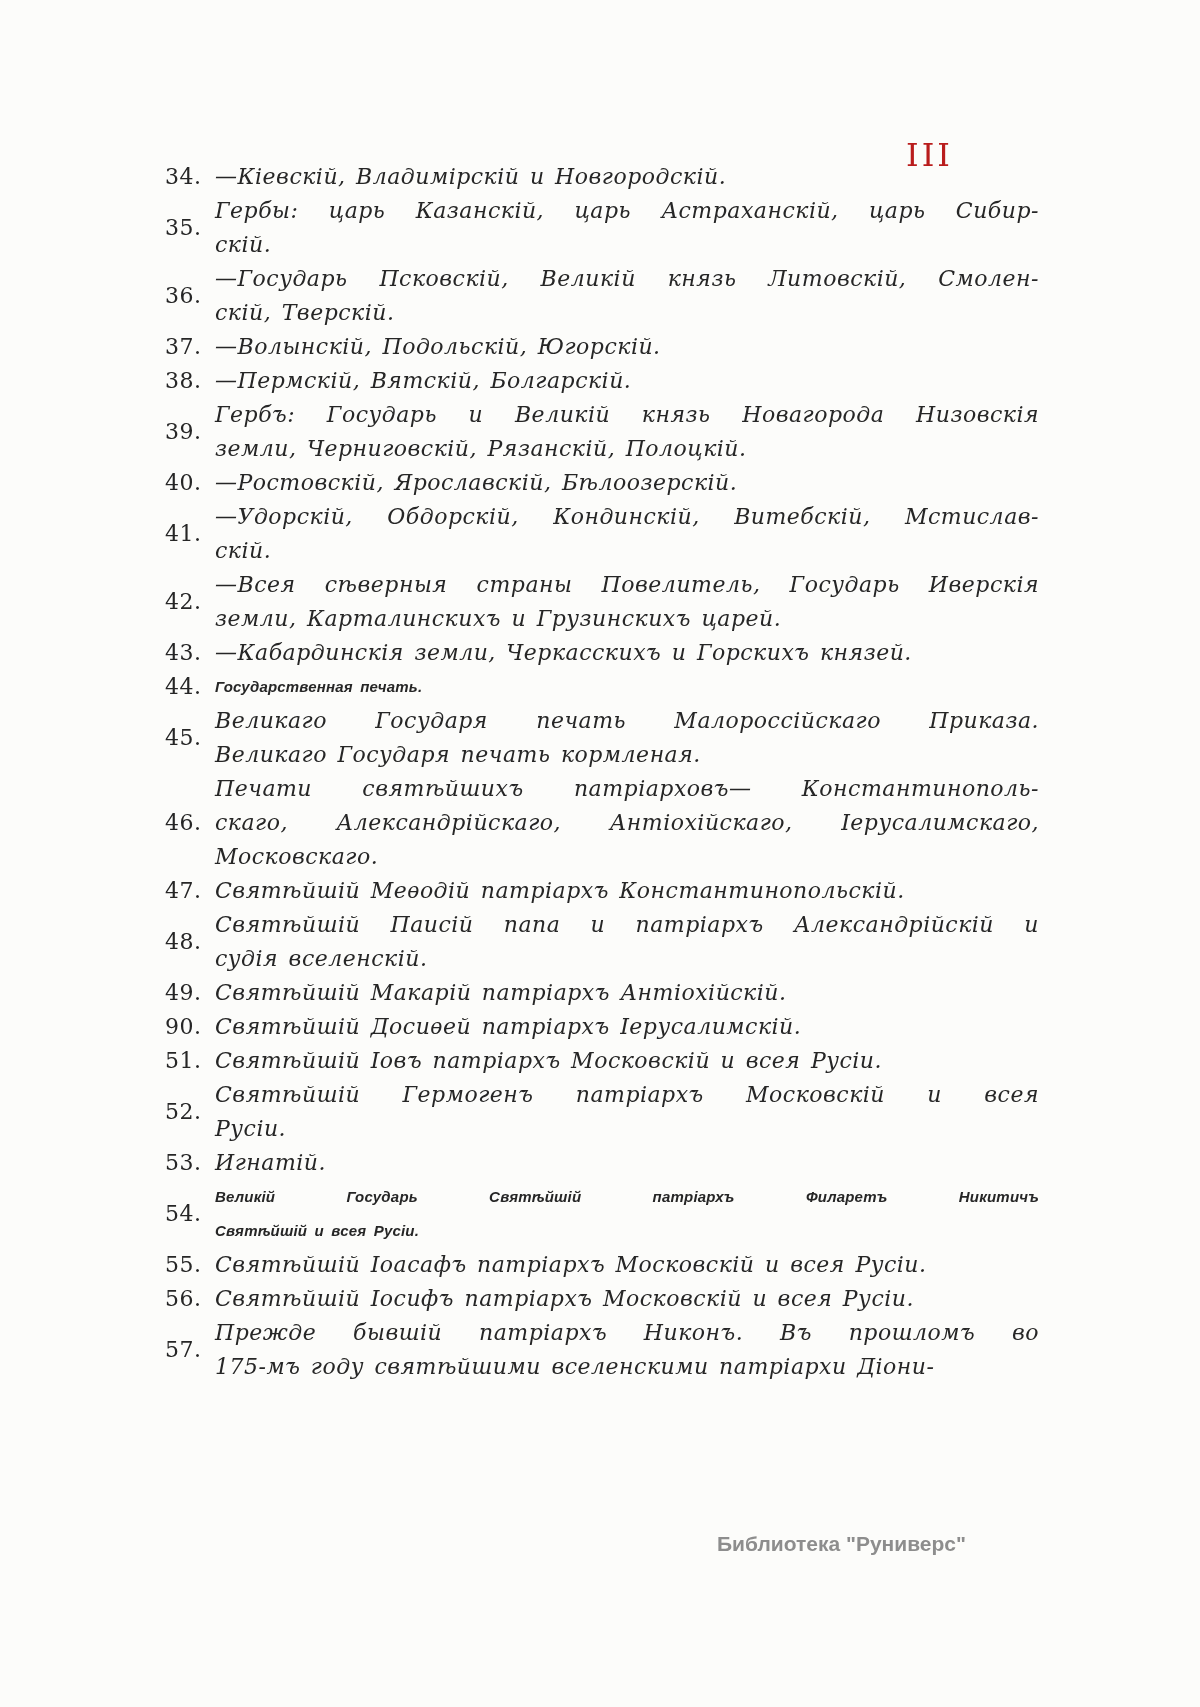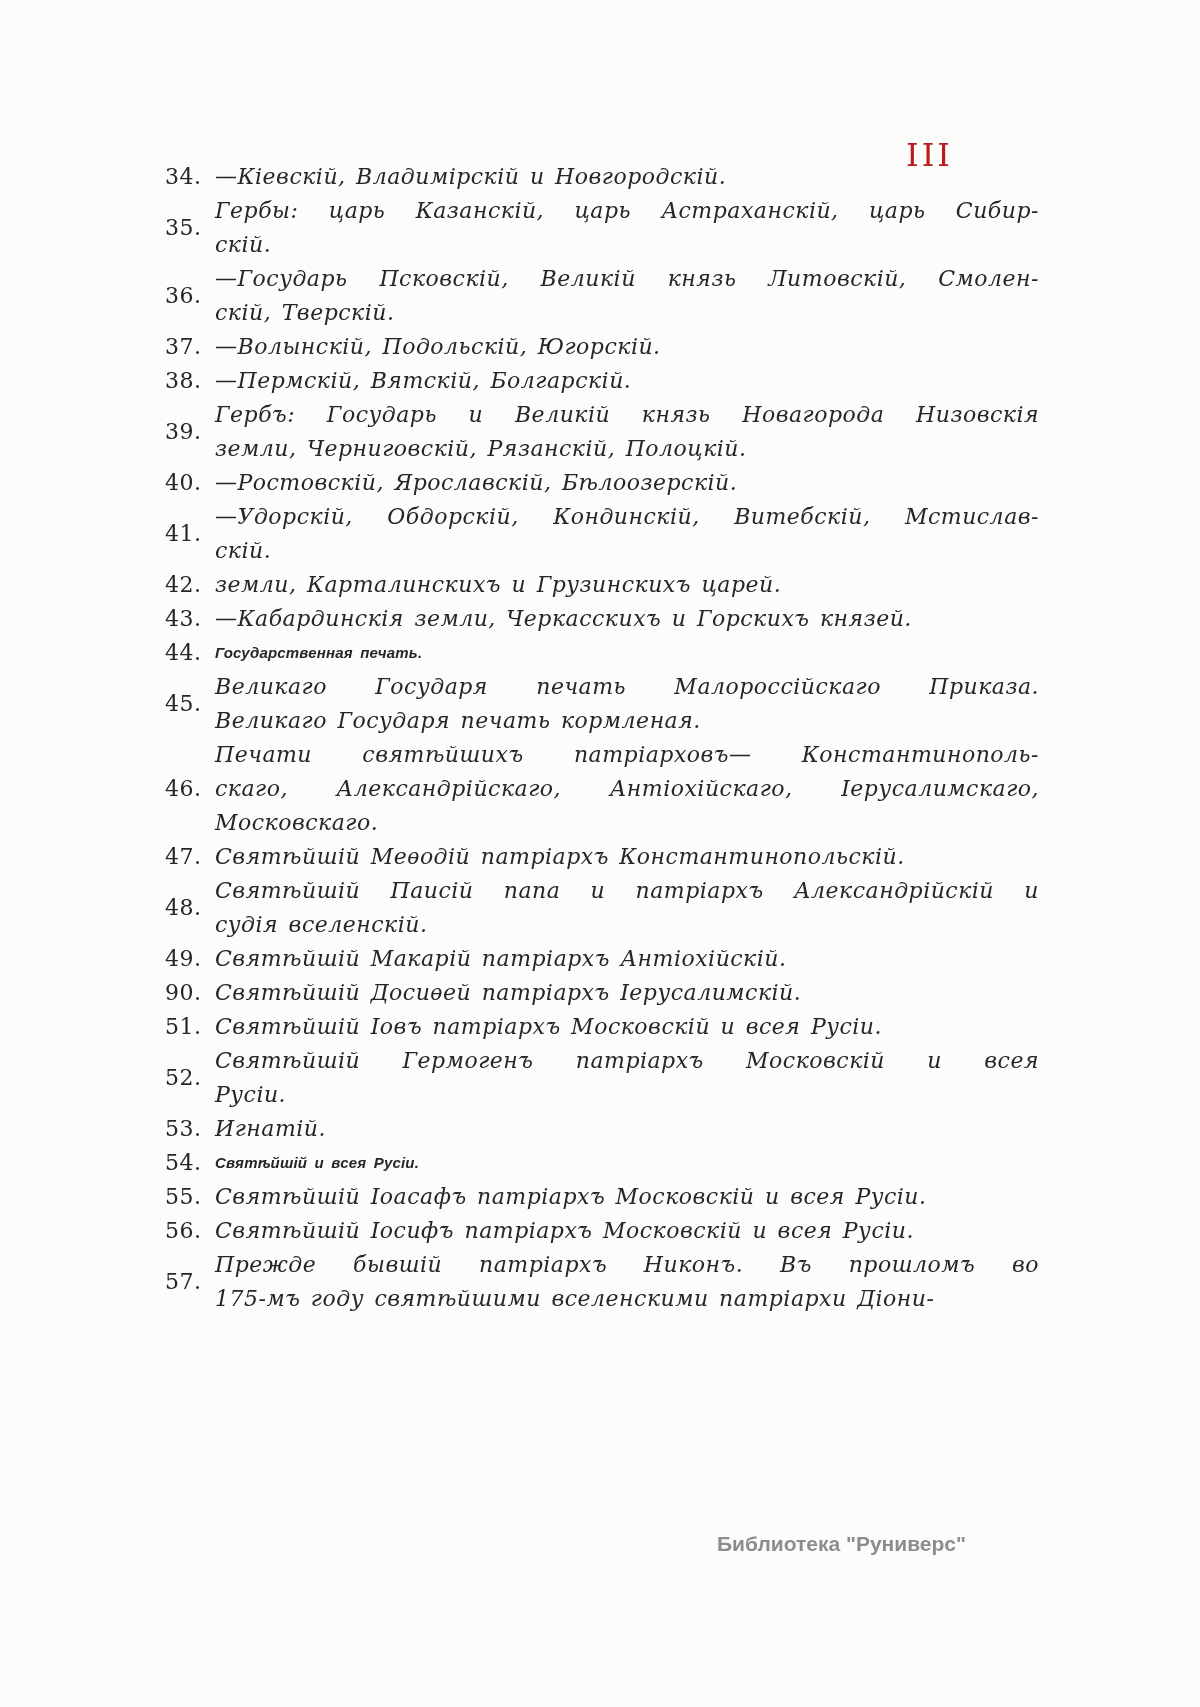"—Всея сѣверныя страны Повелитель," div.line { html: none -> <div>—Всея сѣверныя страны Повелитель, Государь Иверскія</div> }
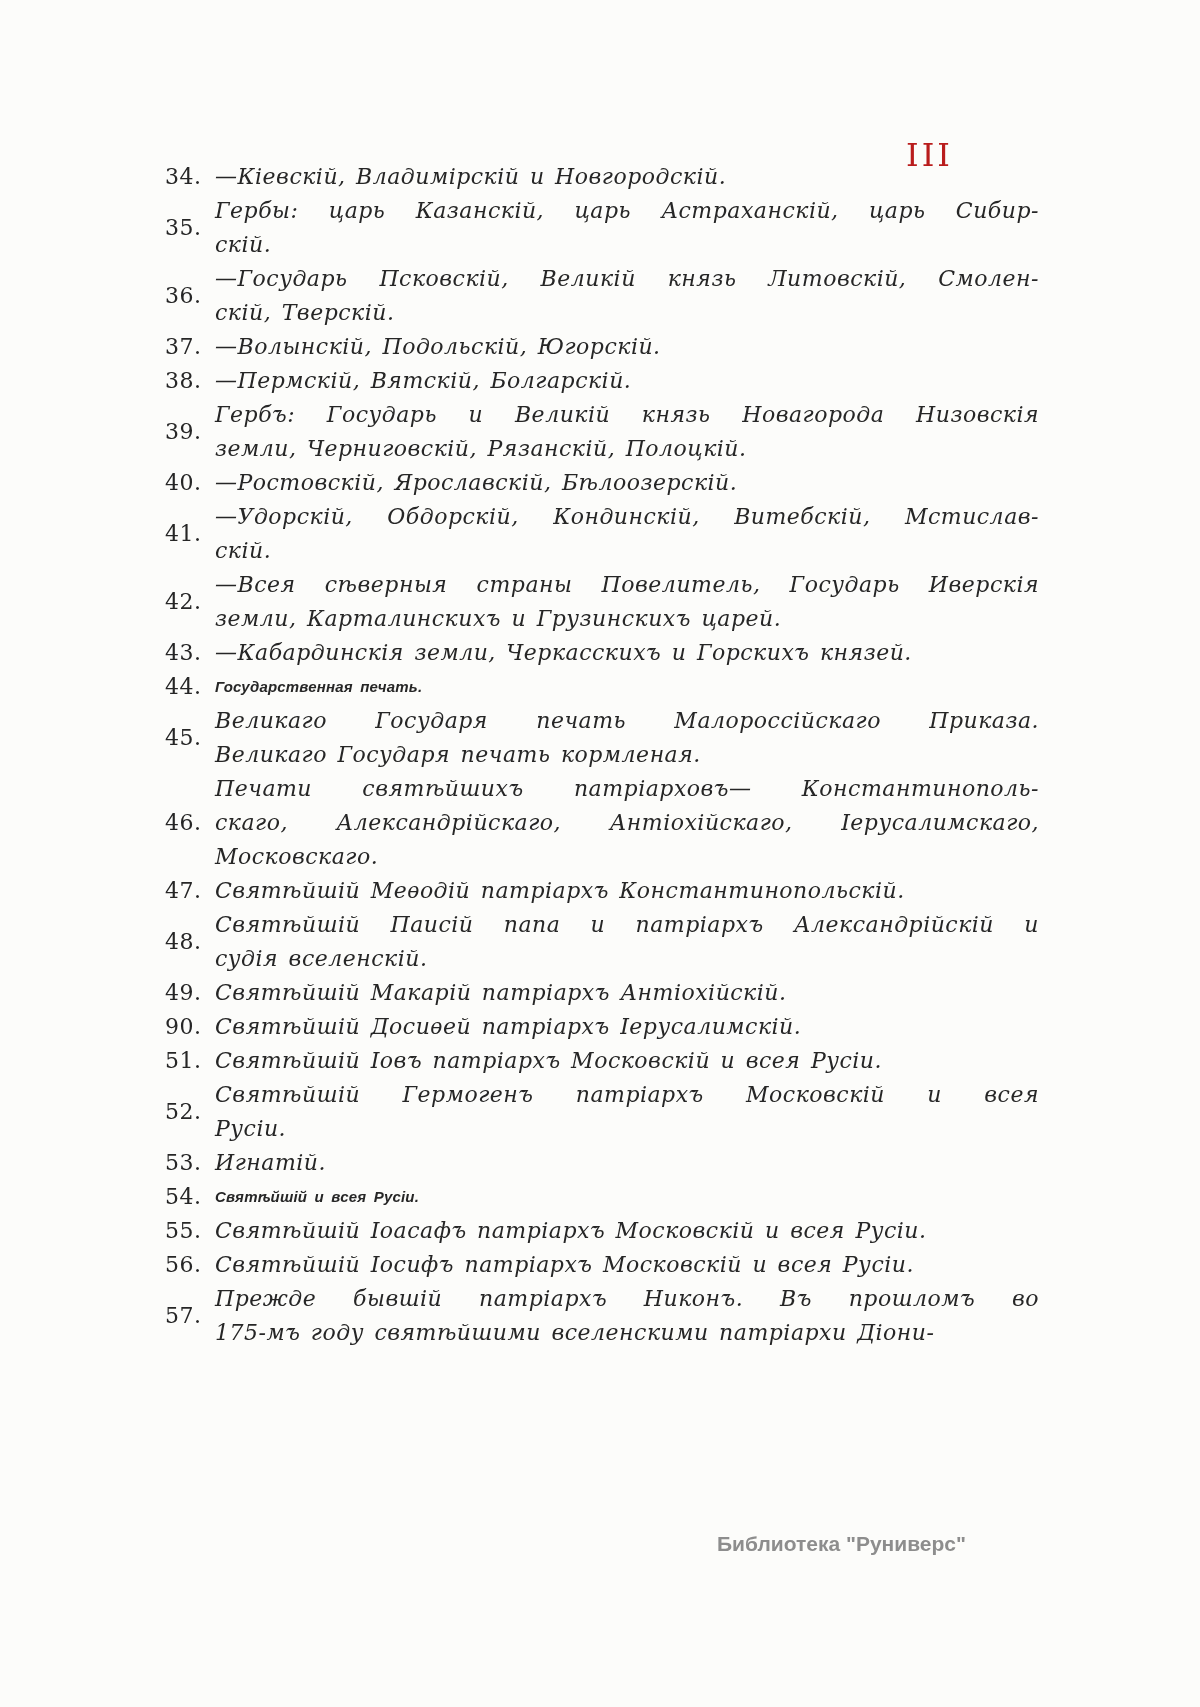"Великій Государь Святѣйшій патріархъ" div.line { html: none -> <div>Великій Государь Святѣйшій патріархъ Филаретъ Никитичъ</div> }
